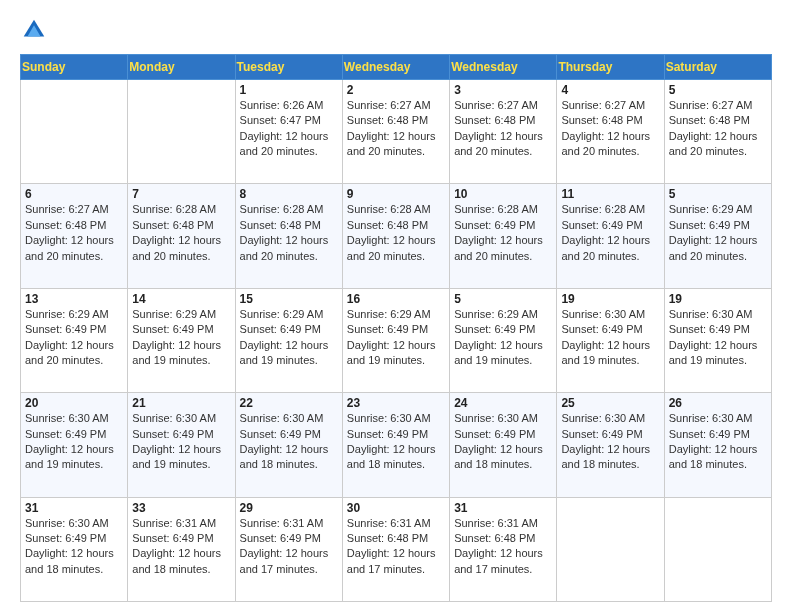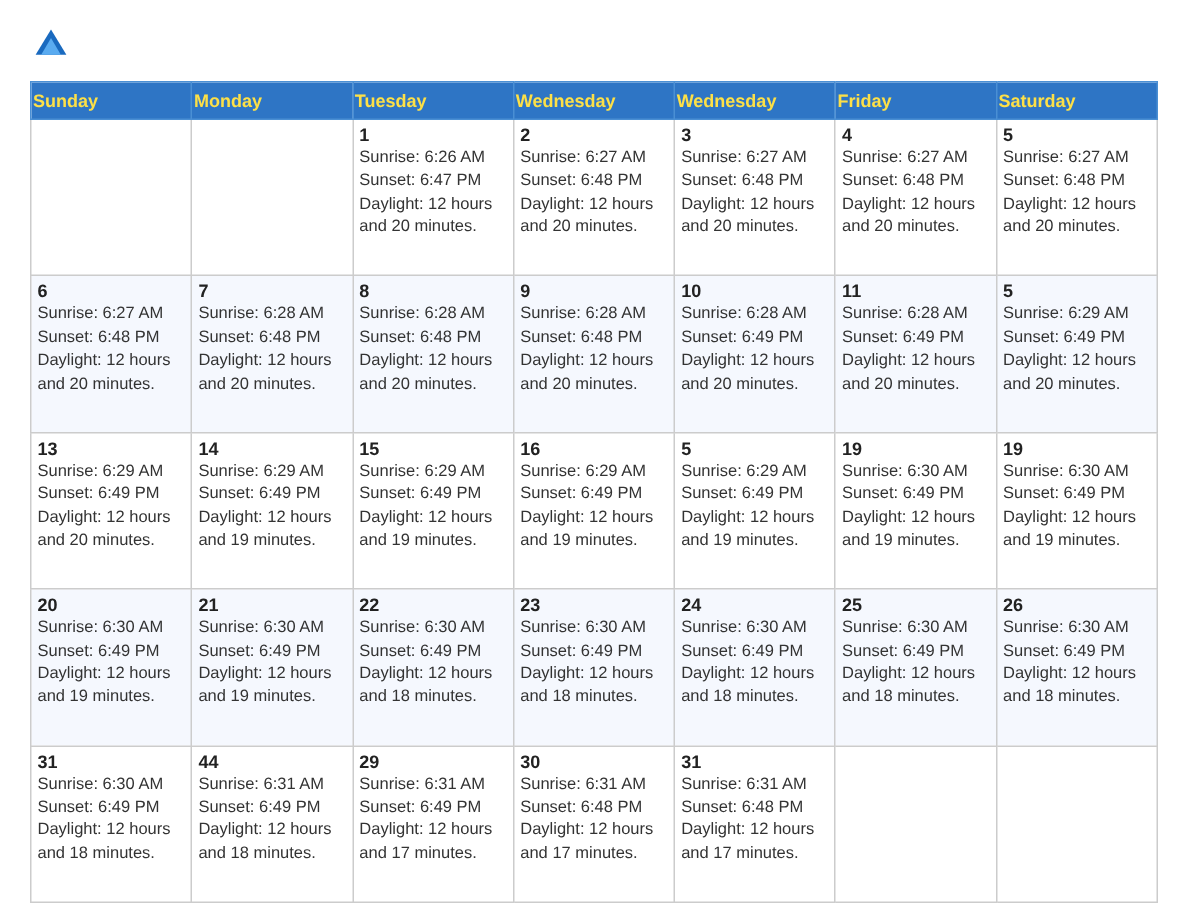"Friday" th { text: Friday -> Thursday }
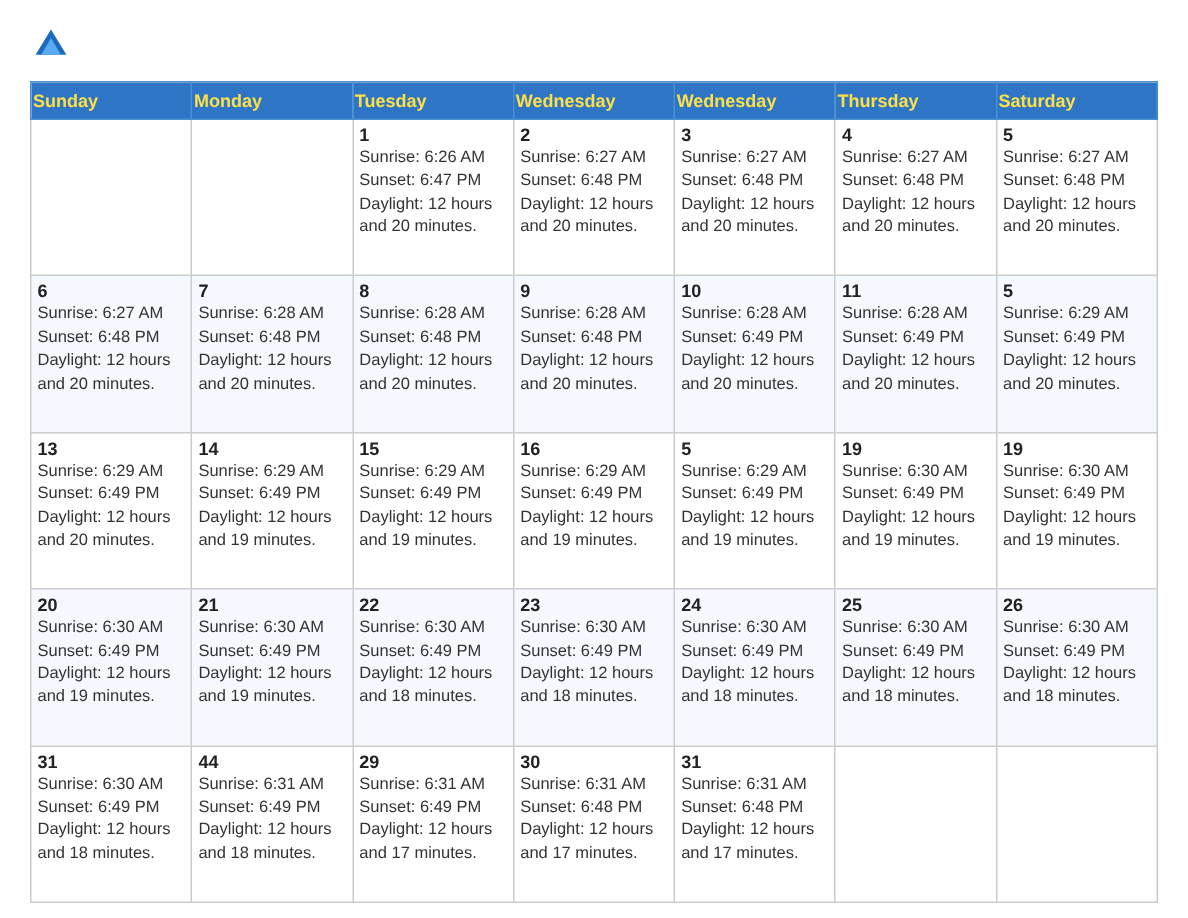"44" span.day-number { text: 44 -> 33 }
